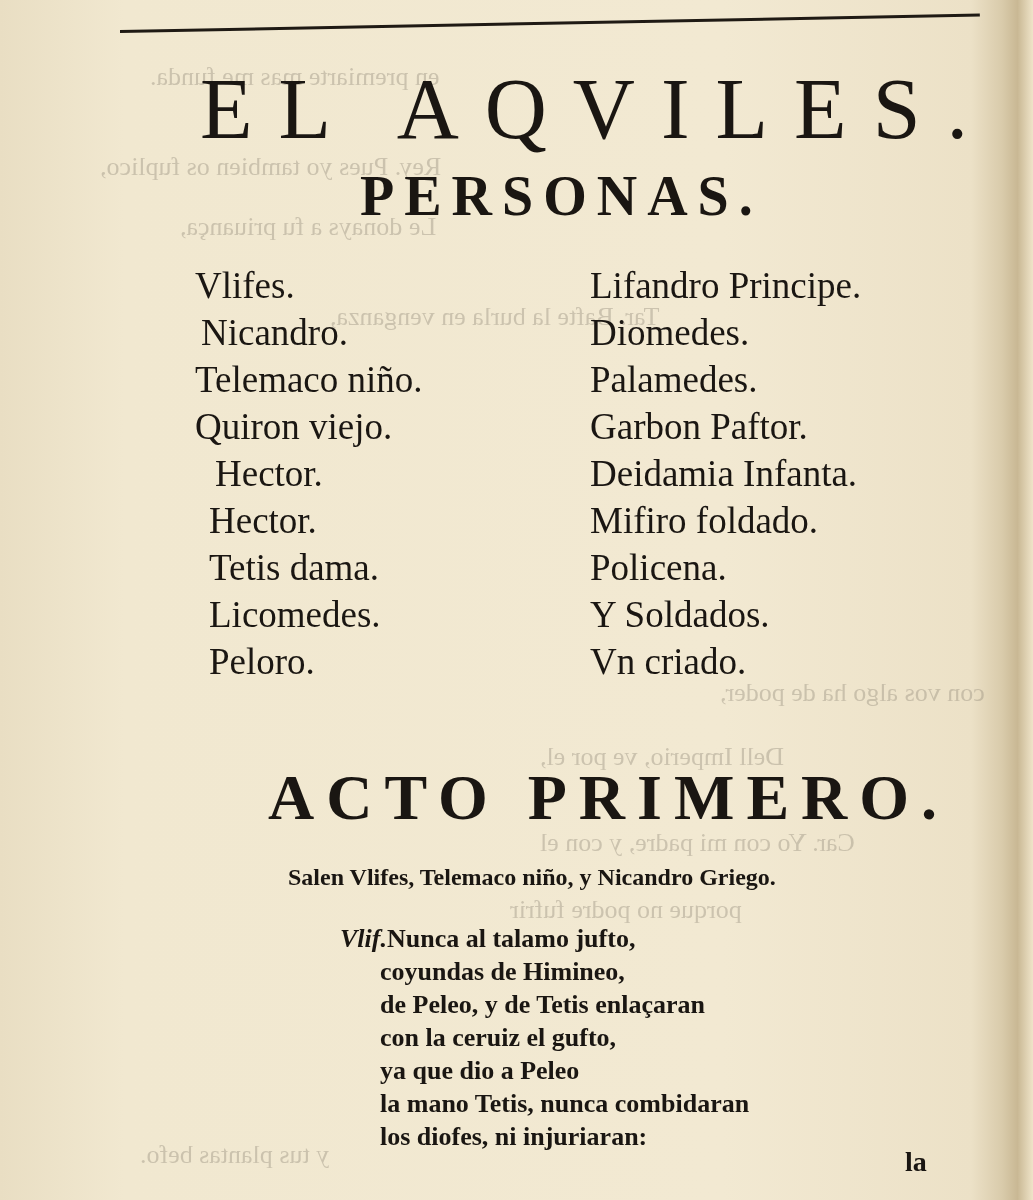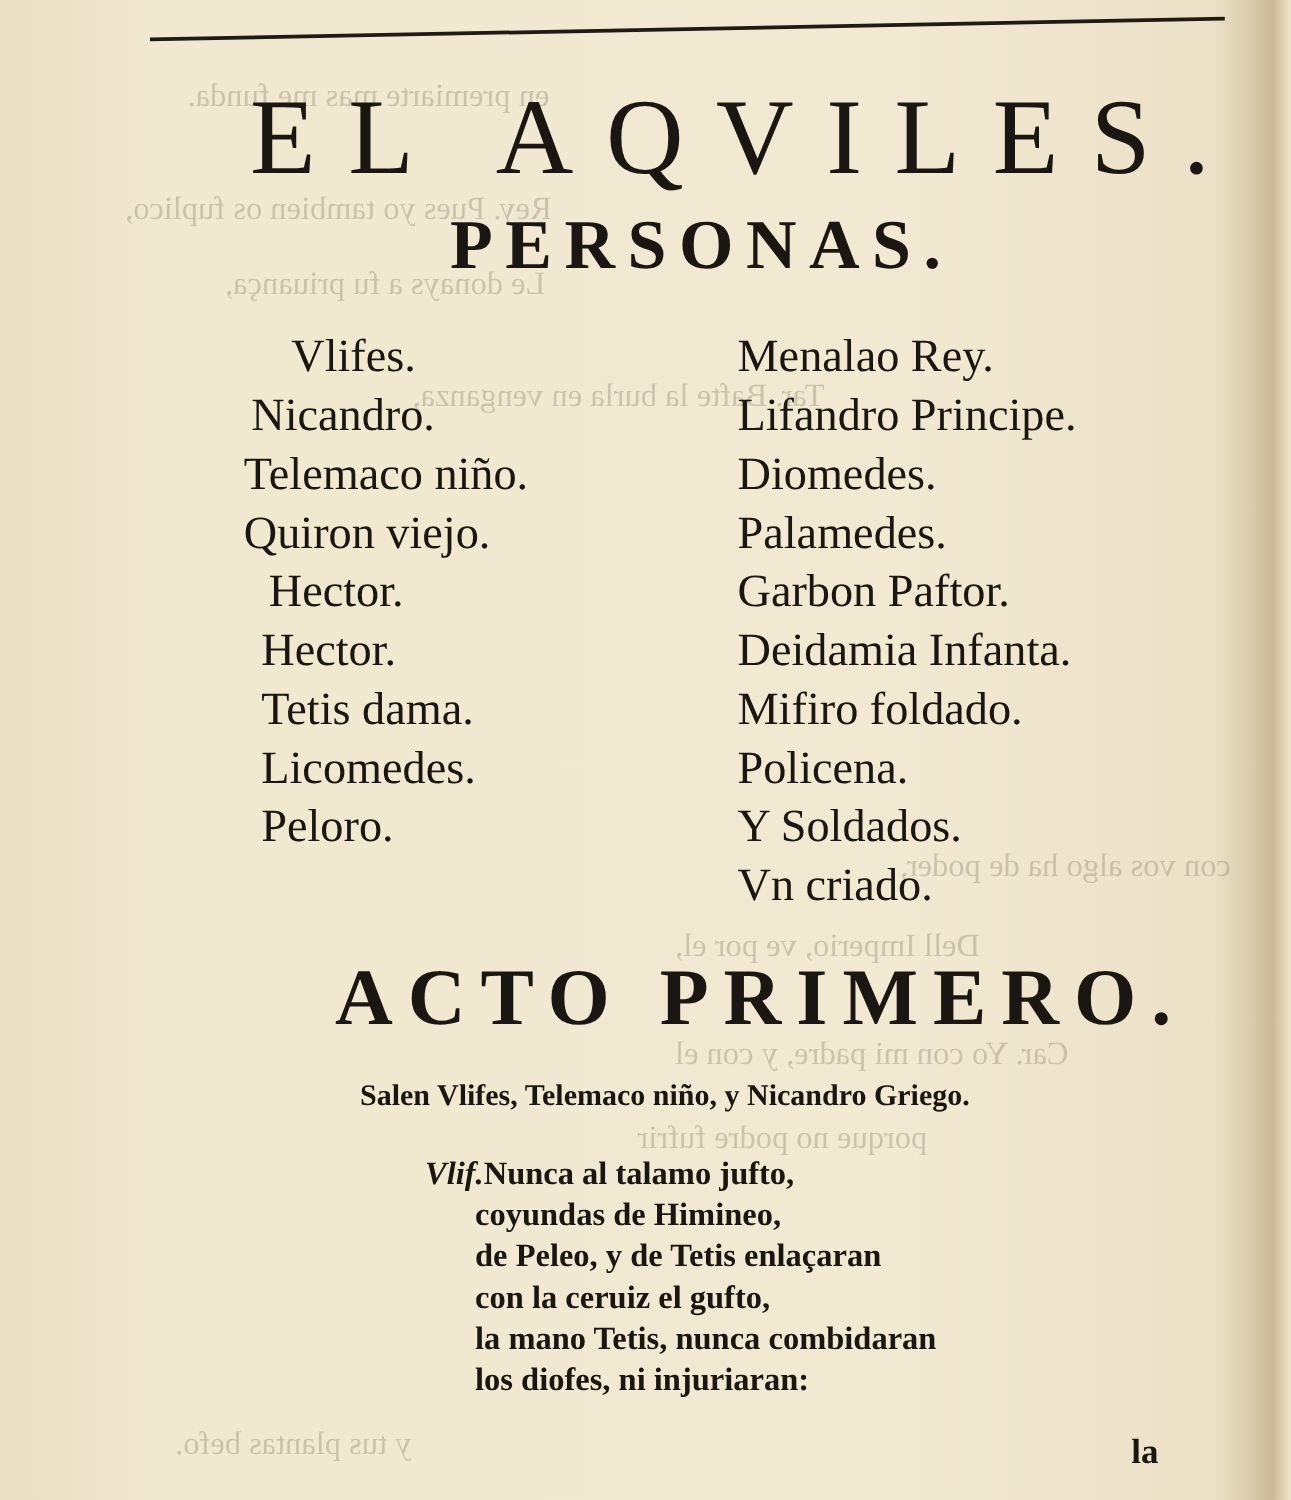"Vlifes." .col-left li:nth-child(1) { margin-left: 38px -> none }
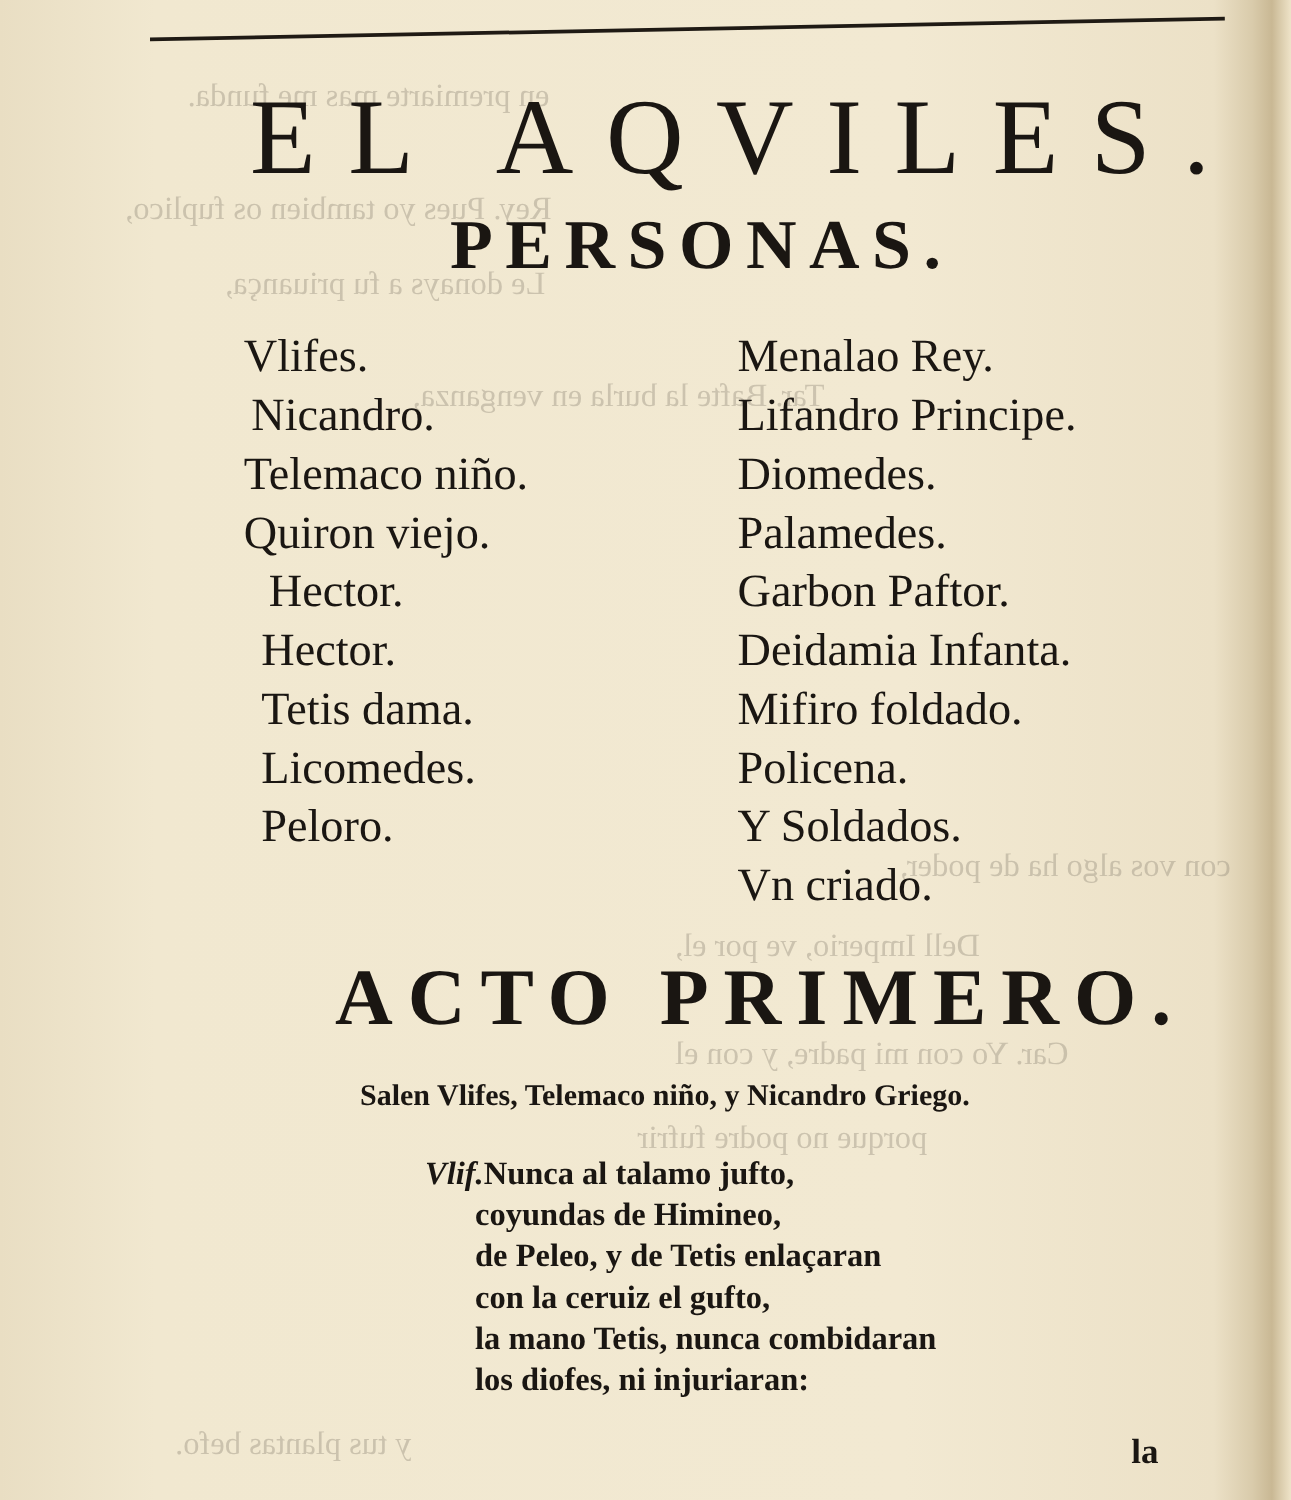"Menalao Rey." li { html: <li>Menalao Rey.</li> -> none }
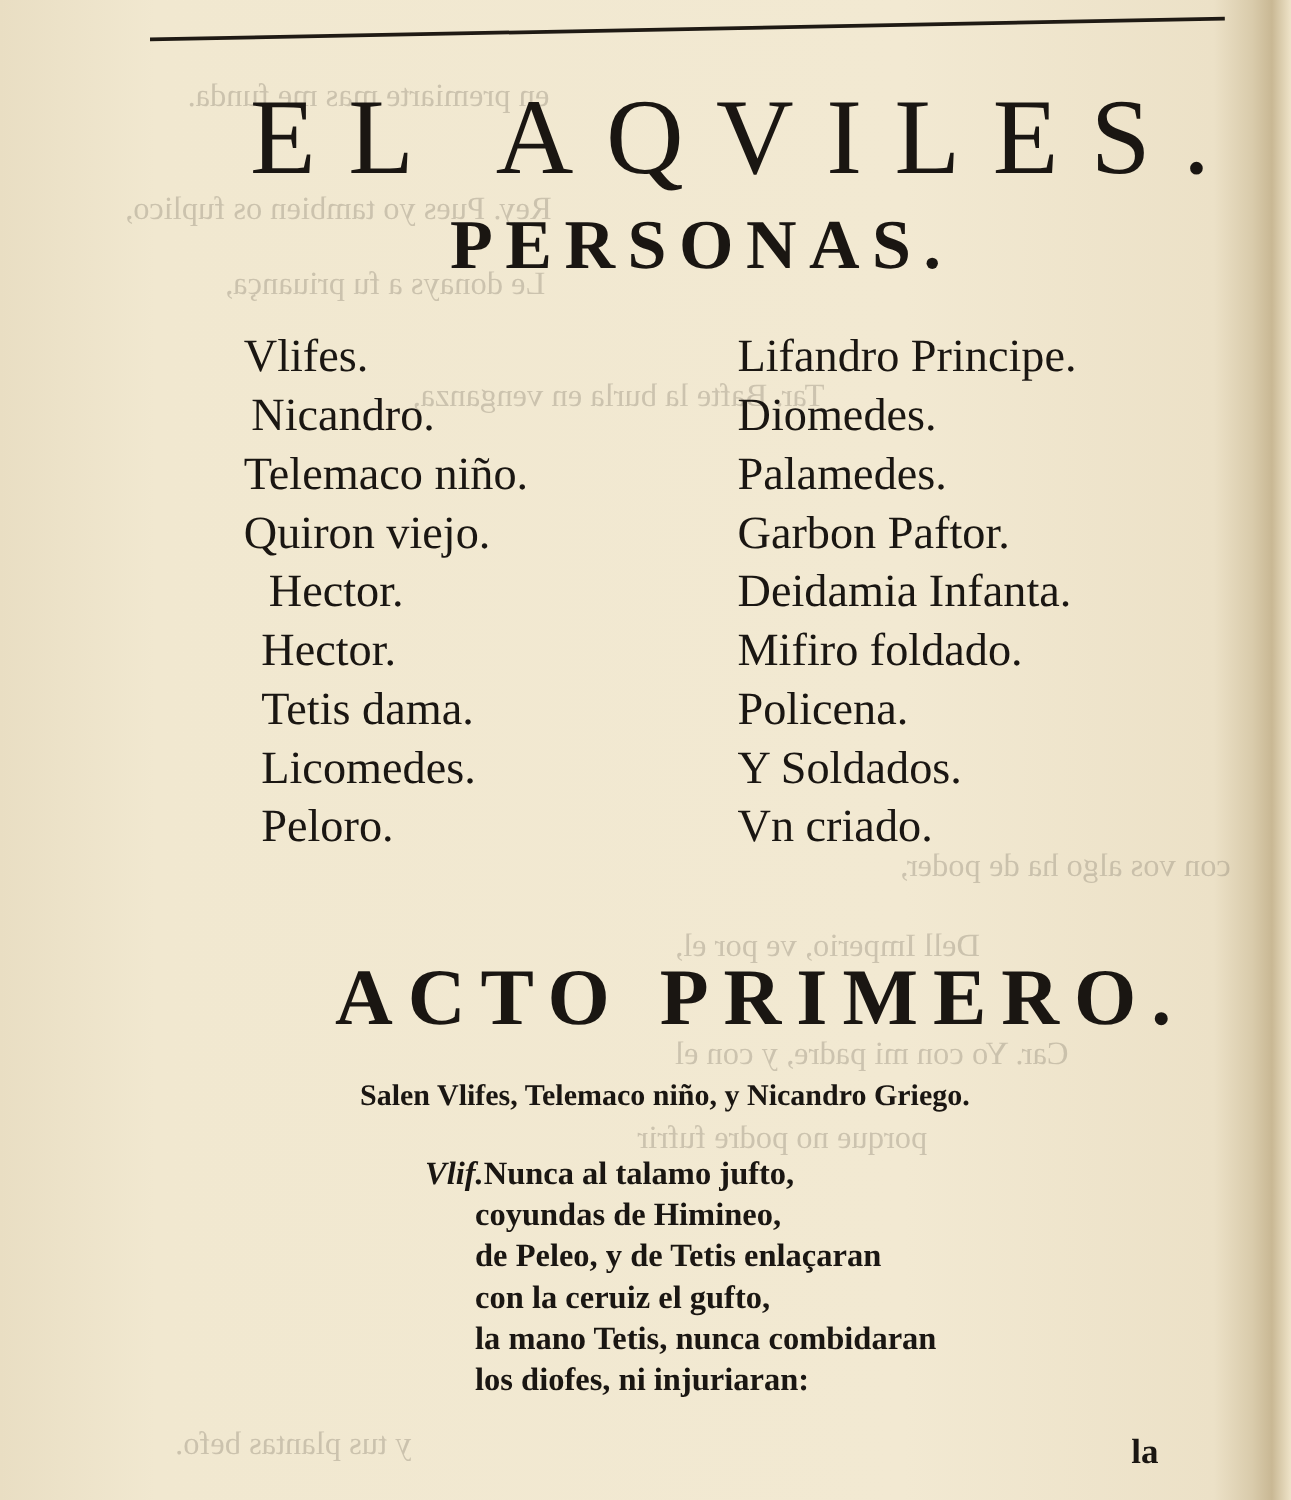"ya que dio a Peleo" div.line { html: none -> <div>ya que dio a Peleo</div> }
